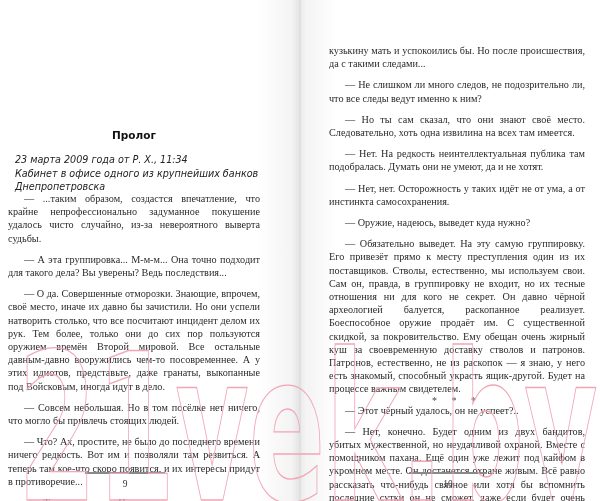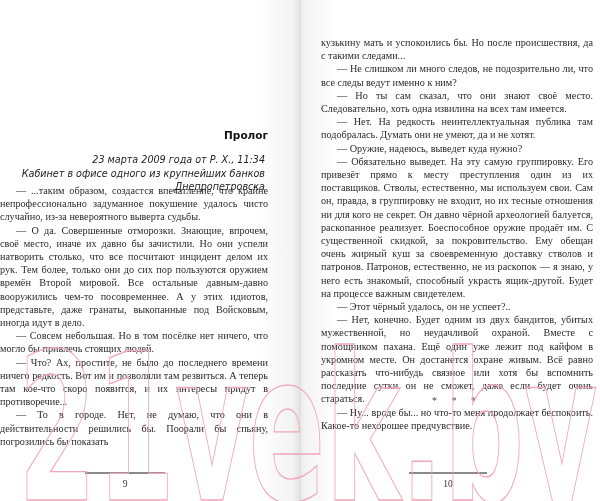"кузькину мать и успокоились бы." .para { margin: 0 -> 8px }
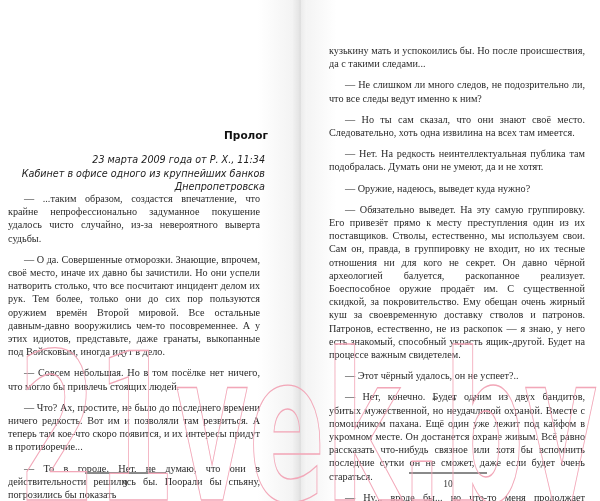"Пролог" .chapter-title { text-align: right -> center }
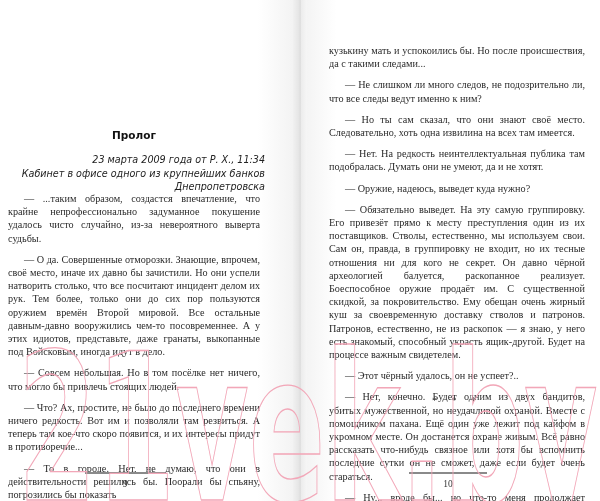"23 марта 2009 года от" .scene-header { text-align: right -> none }
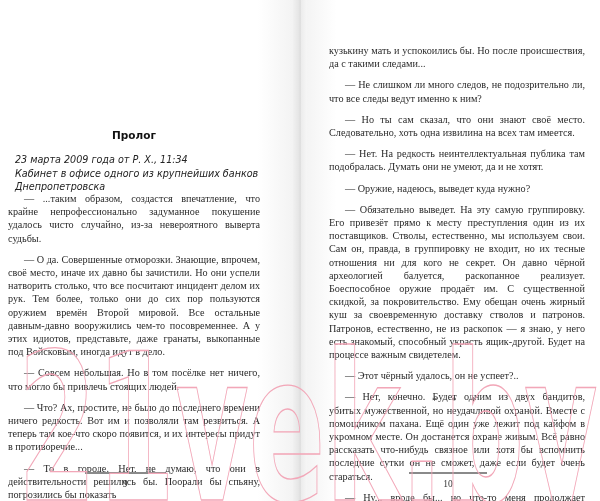"— Нет, нет. Осторожность у" p.para { html: none -> <p>— Нет, нет. Осторожность у таких идёт не от ума, а от инстинкта самосохранения.</p> }
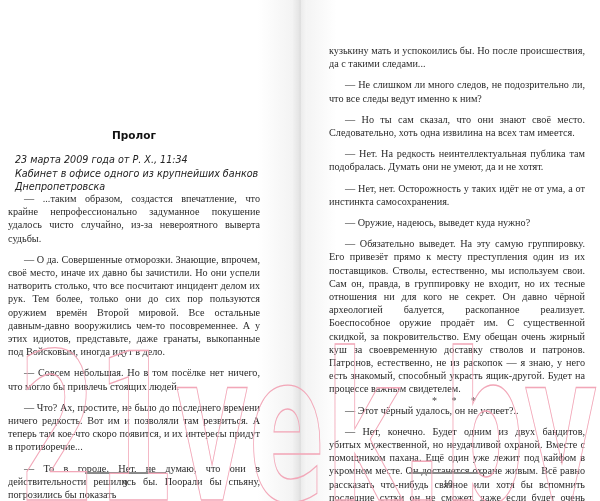"— А эта группировка... М-м-м..." p.para { html: none -> <p>— А эта группировка... М-м-м... Она точно подходит для такого дела? Вы уверены? Ведь последствия...</p> }
